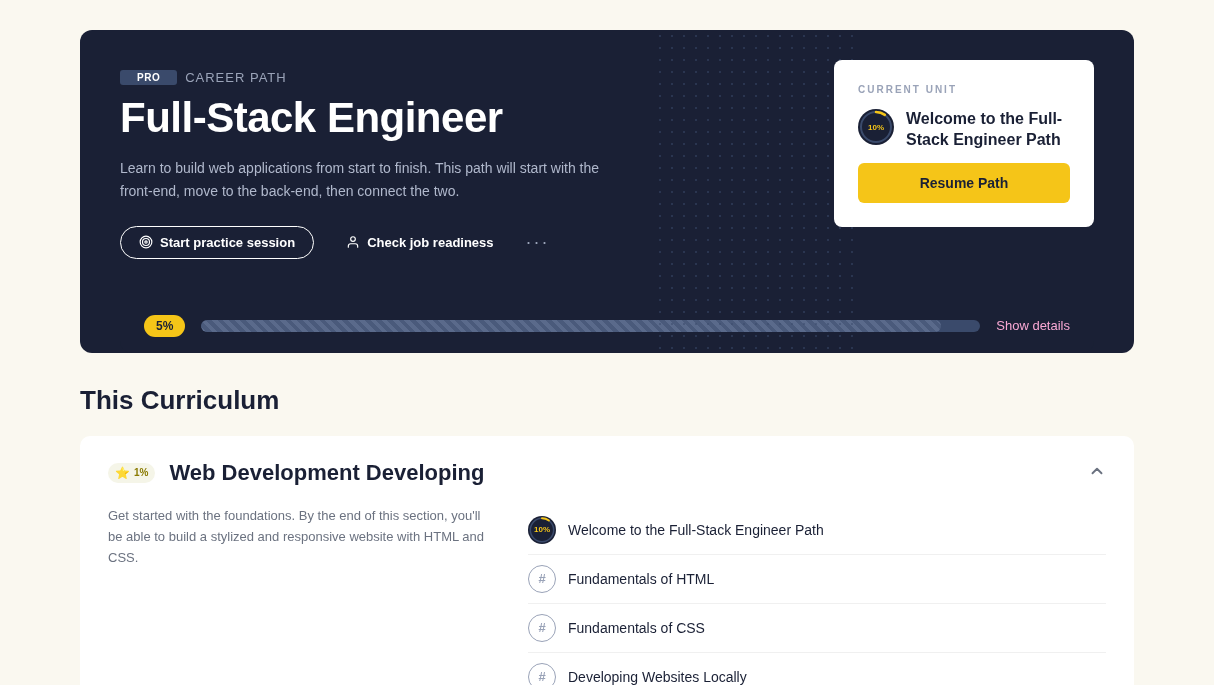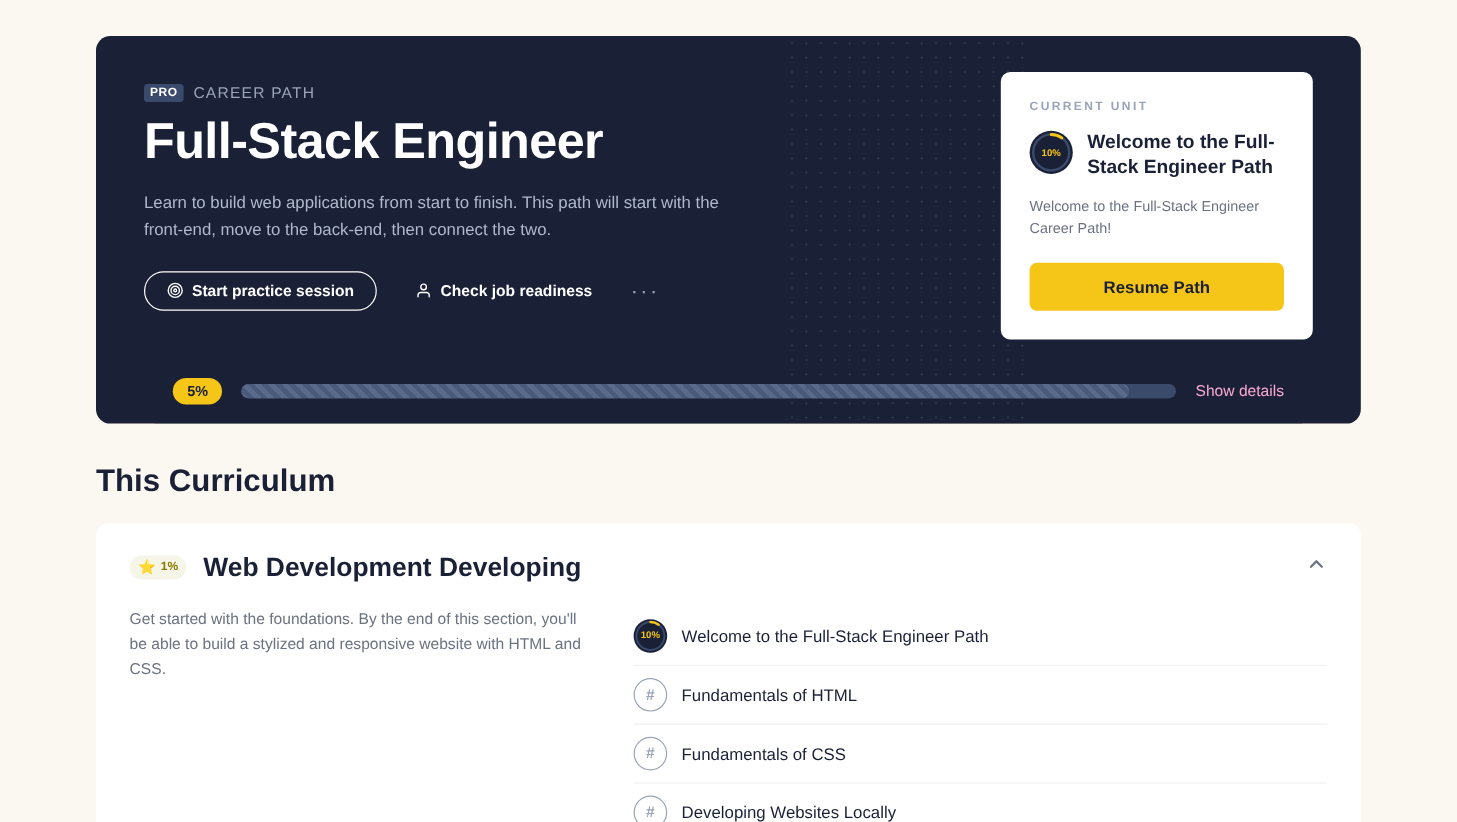"PRO" .pro-badge { padding: 2px 5px -> 2px 17px }
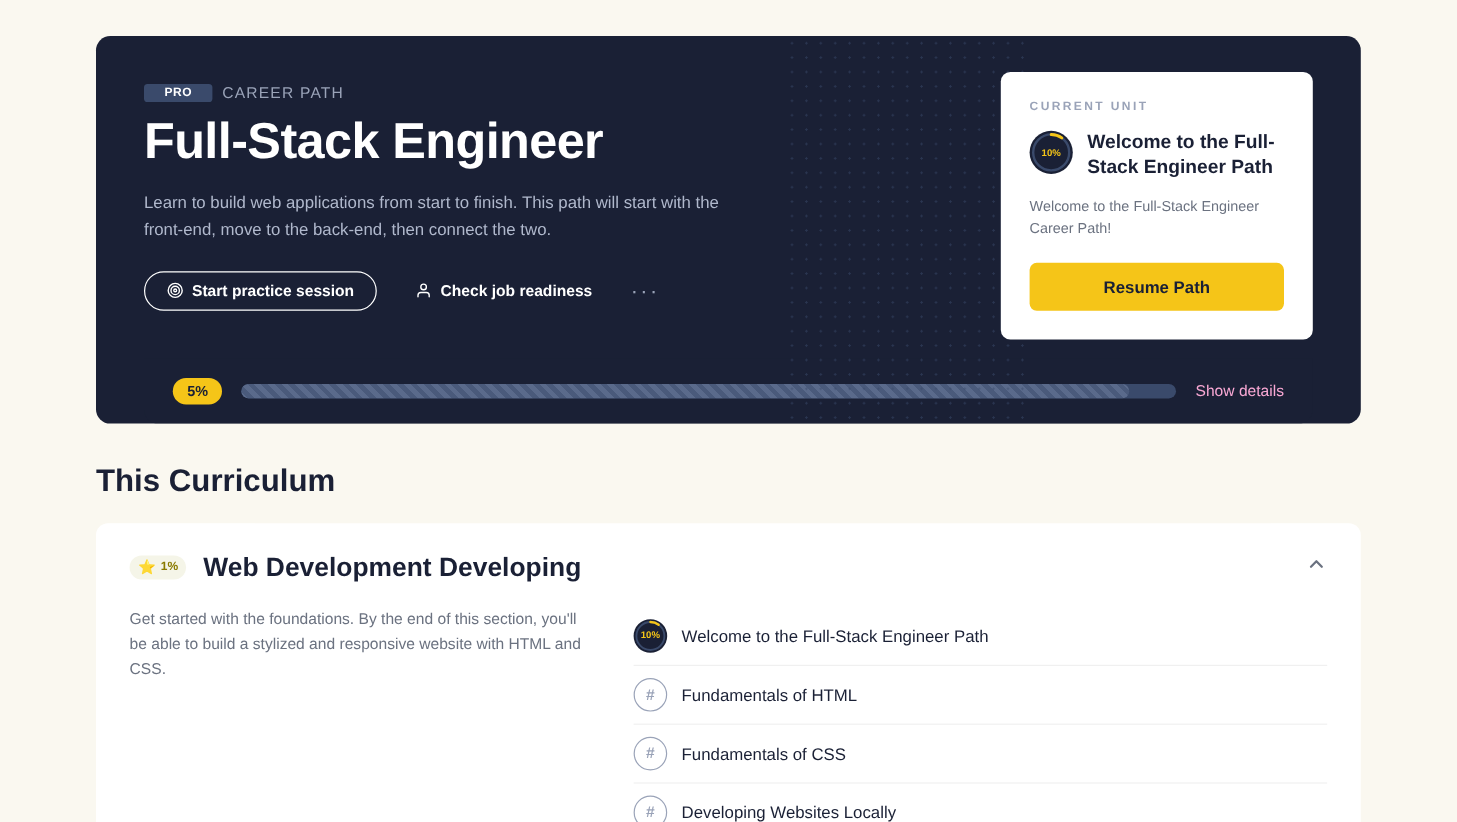"Welcome to the Full-Stack Engineer Career" p.unit-description { html: <p>Welcome to the Full-Stack Engineer Career Path!</p> -> none }
